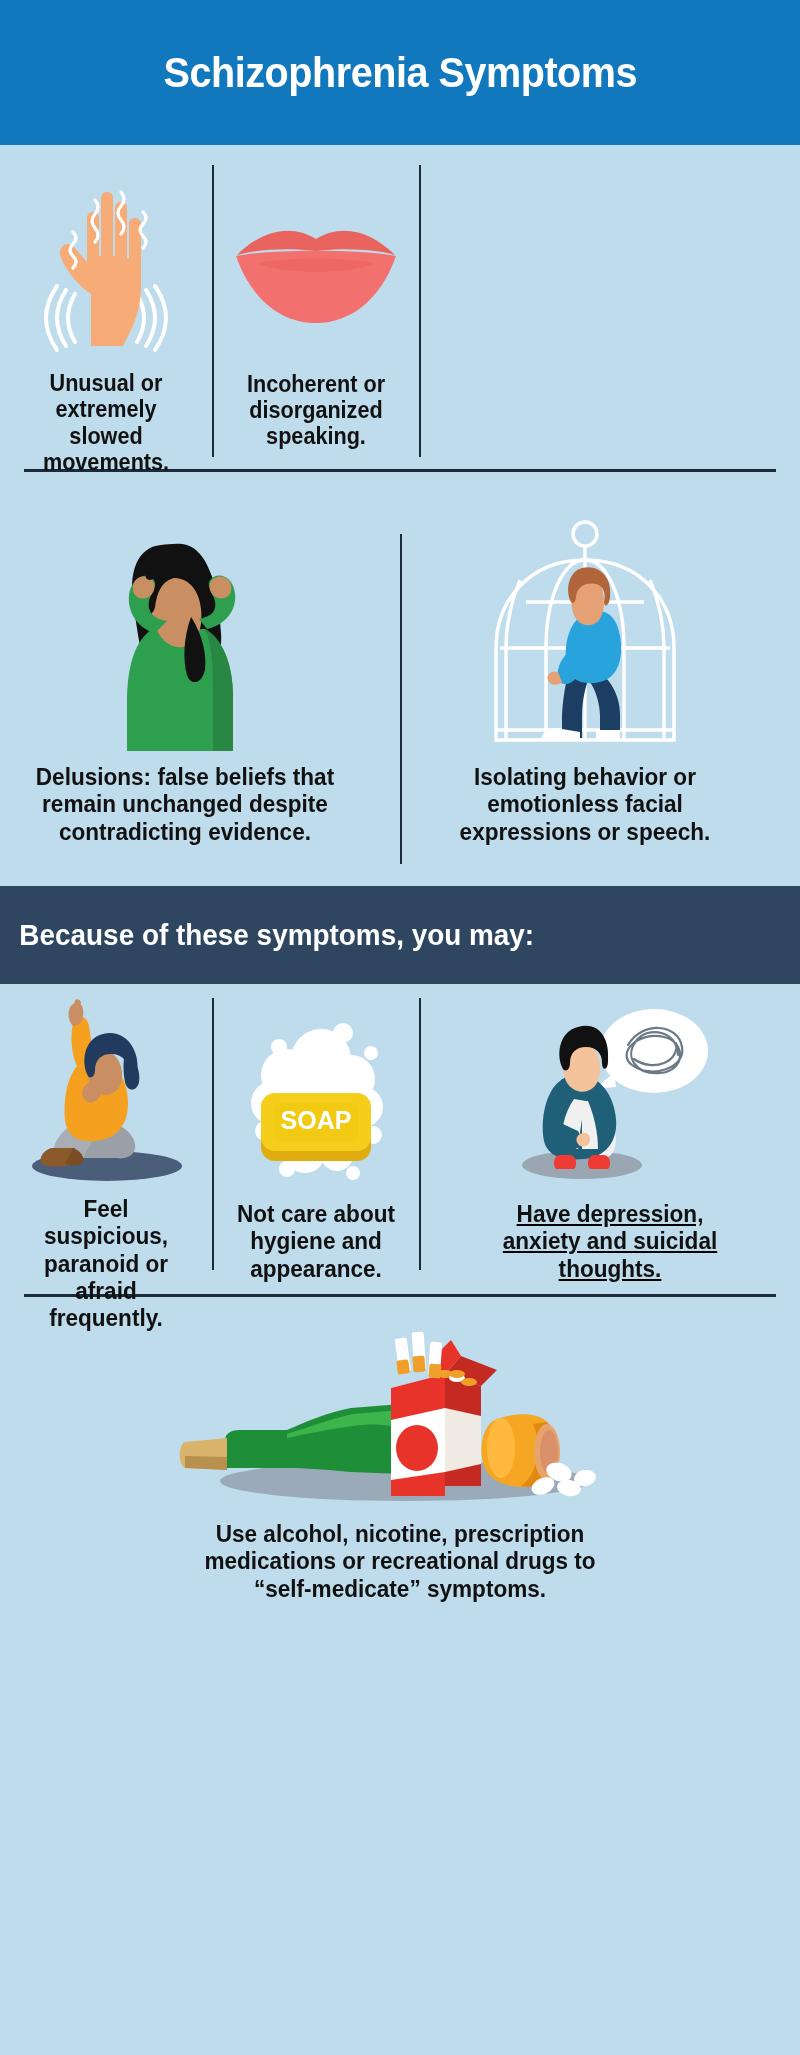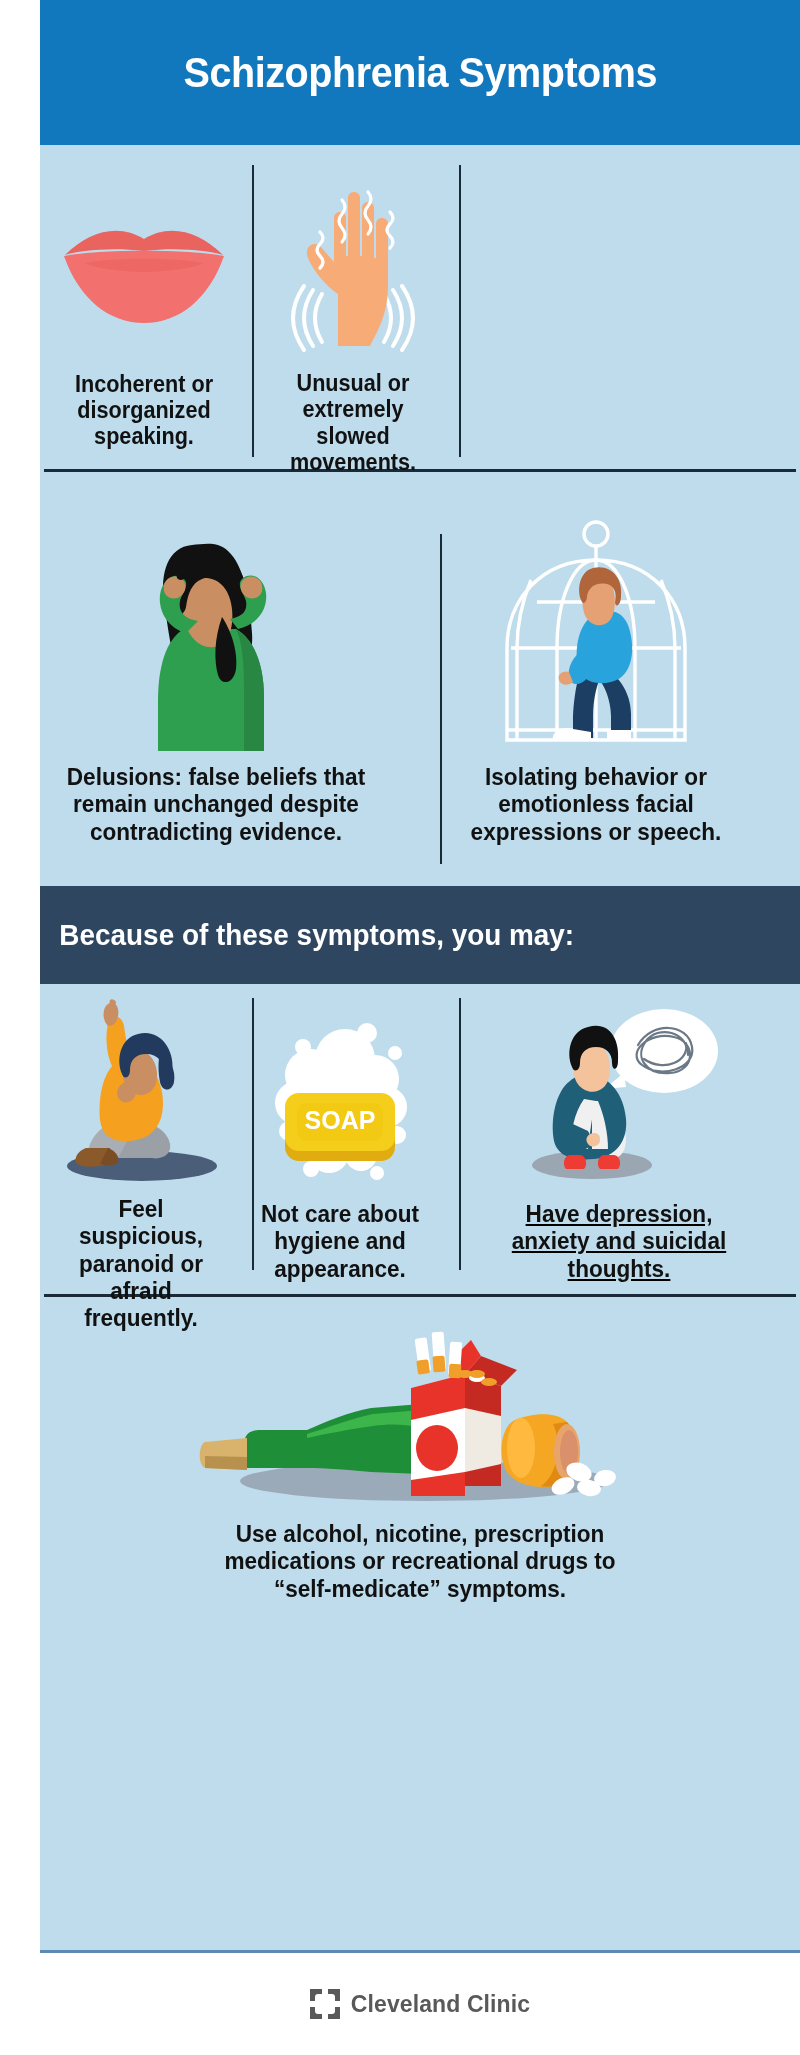"Schizophrenia Symptoms" .infographic { padding-left: 40px -> none }
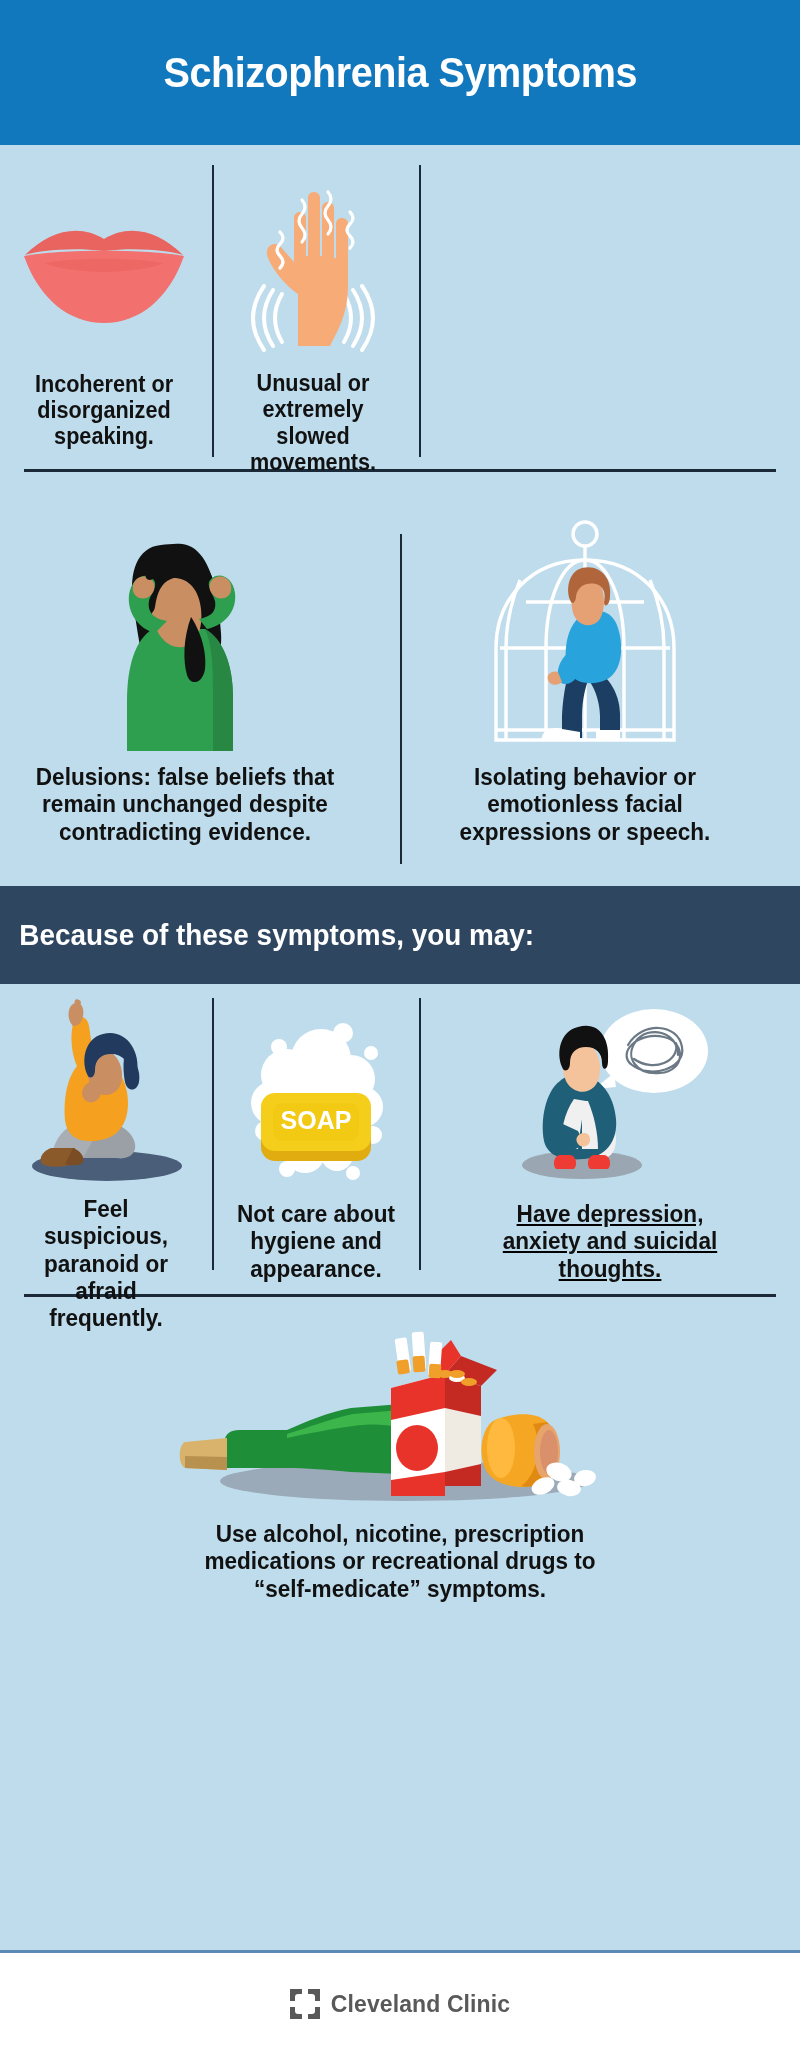"Incoherent or disorganized speaking." div.cell { order: before "Unusual or extremely slowed movements." -> after "Unusual or extremely slowed movements." }
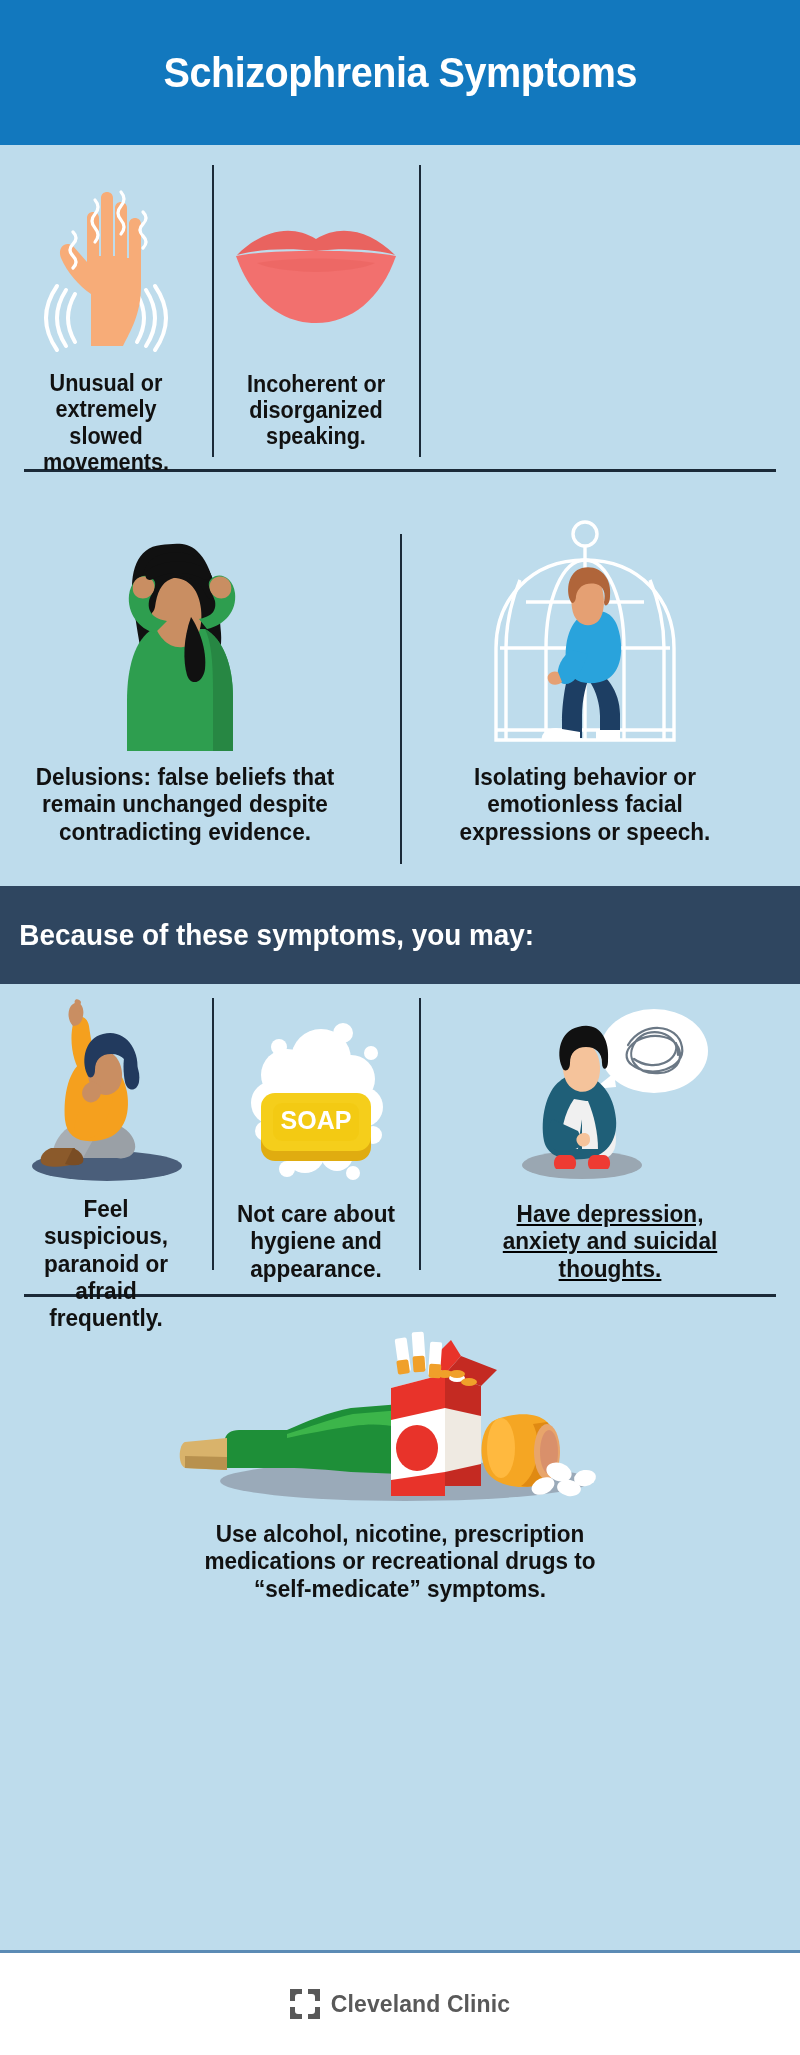"Cleveland Clinic" div.footer { html: <div> <span> <svg> <path></path> <path></path> <path></path> <path></path> </svg> </span> <span>Cleveland Clinic</span> </div> -> none }
